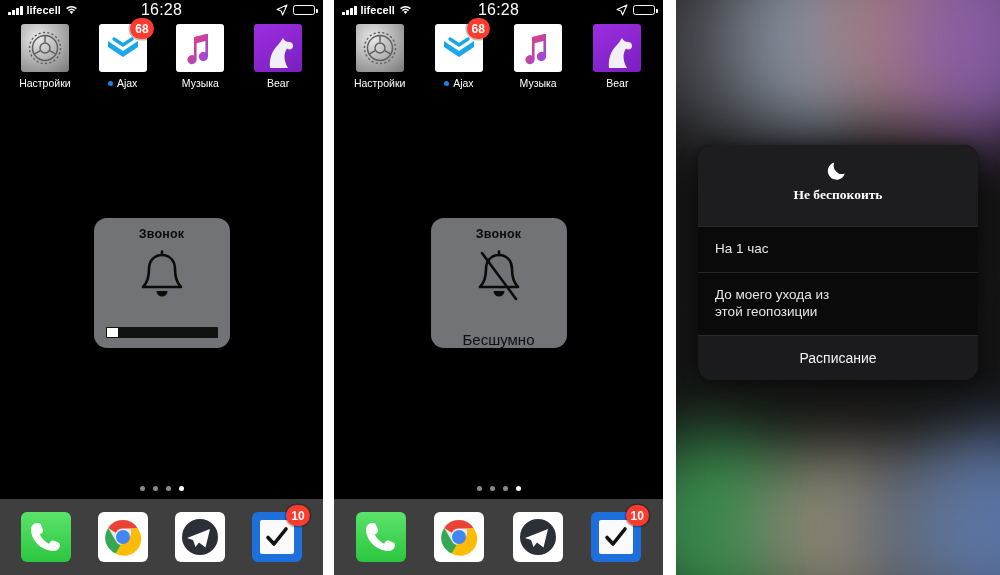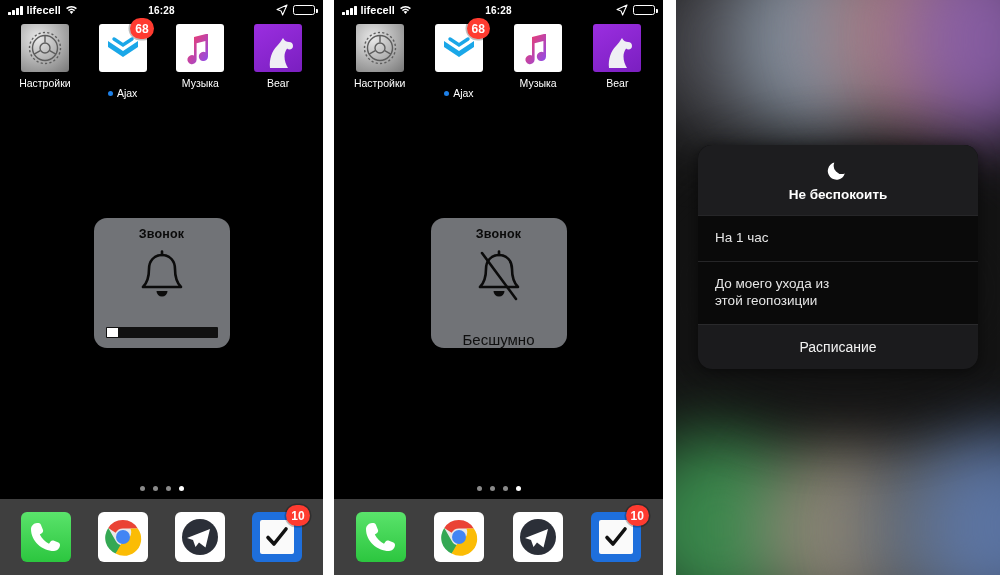"16:28" .sb-center { font-size: 10px -> 16px; font-weight: bold -> normal }
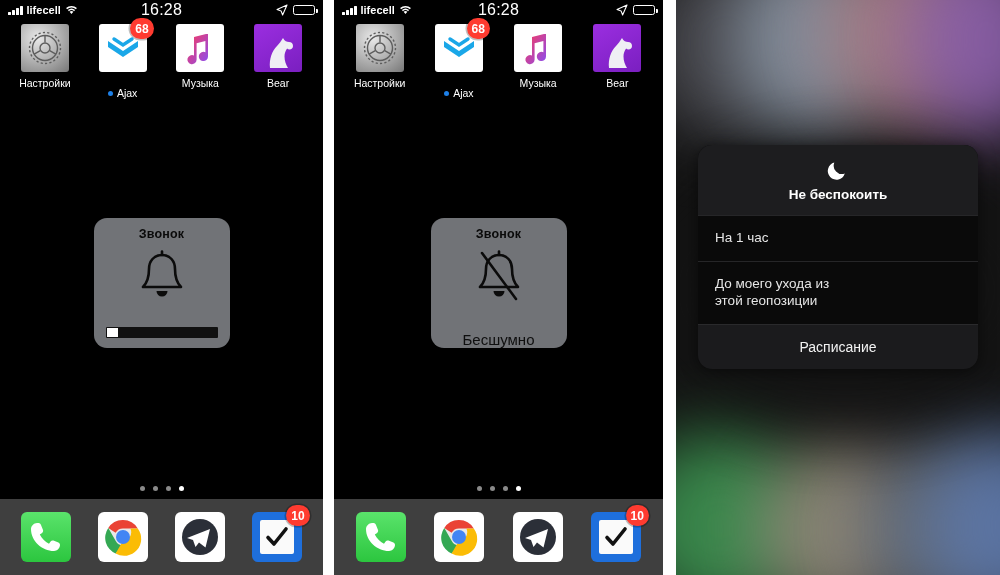"Ajax" .app-label-row { margin-top: 15px -> 5px }
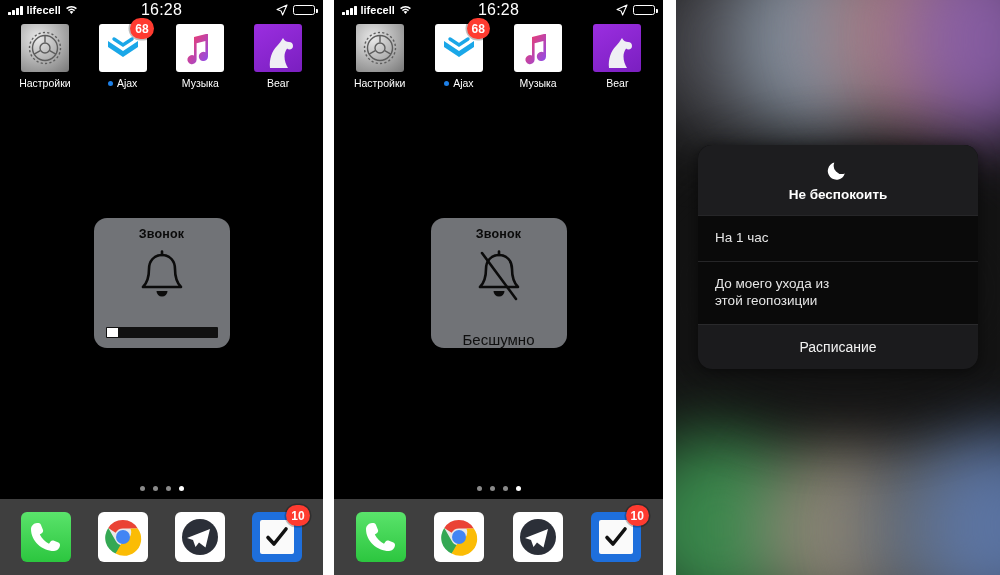"Не беспокоить" .sheet-head { font-family: none -> Liberation Serif, serif; padding: 12px 0 13px -> 12px 0 23px }
